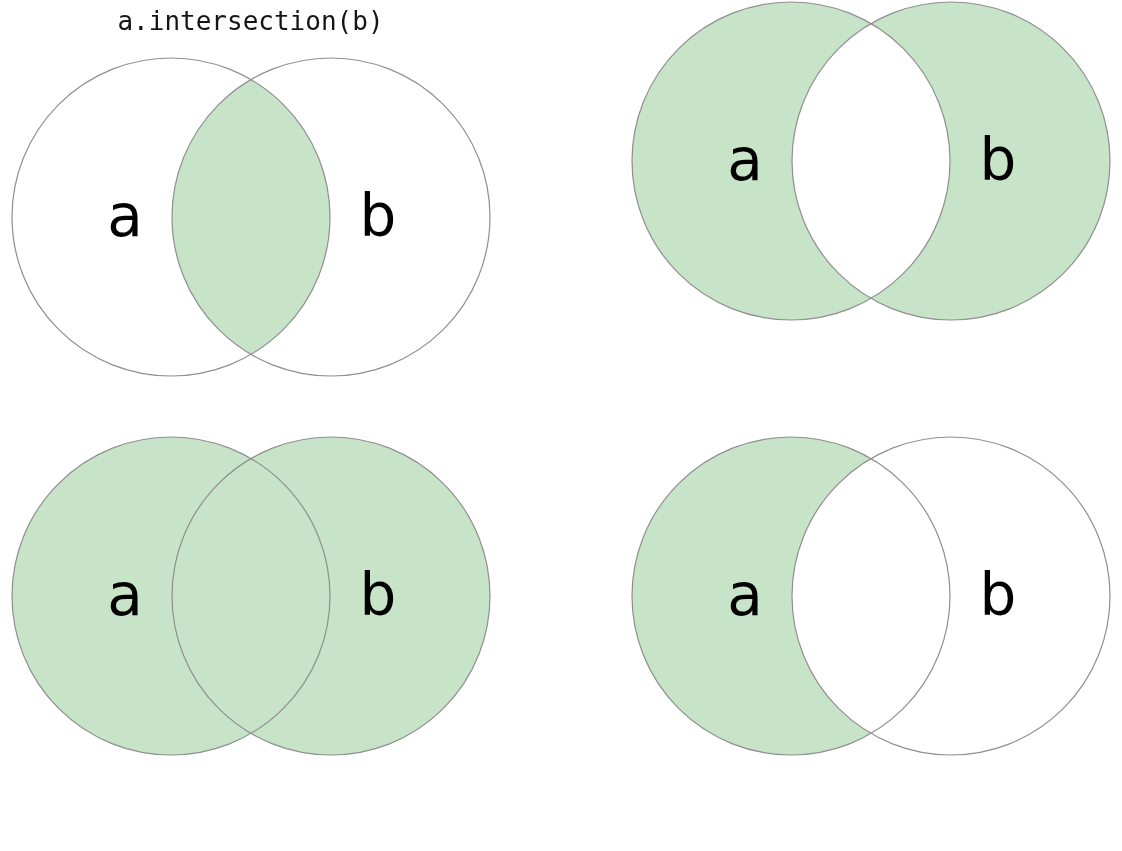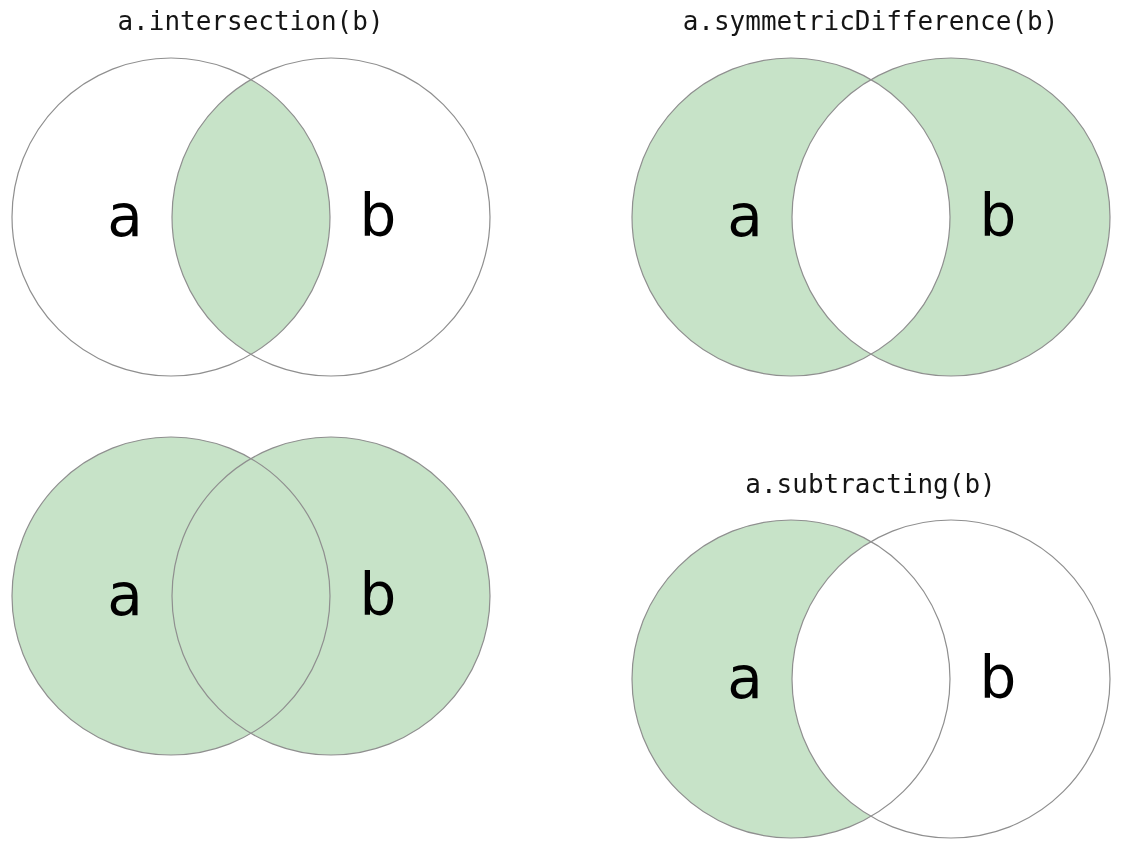"a.symmetricDifference(b)" h2.panel-title { html: <h2>a.symmetricDifference(b)</h2> -> none }
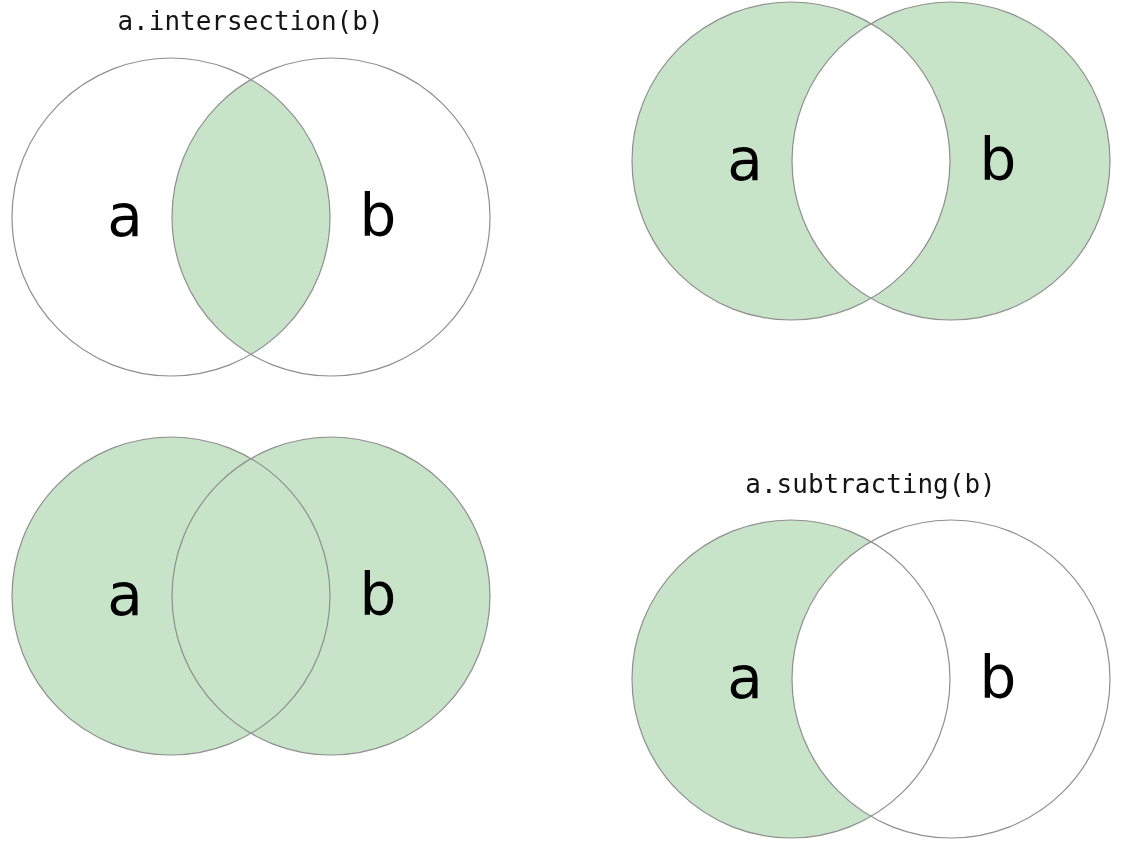"a.subtracting(b)" h2.panel-title { html: <h2>a.subtracting(b)</h2> -> none }
